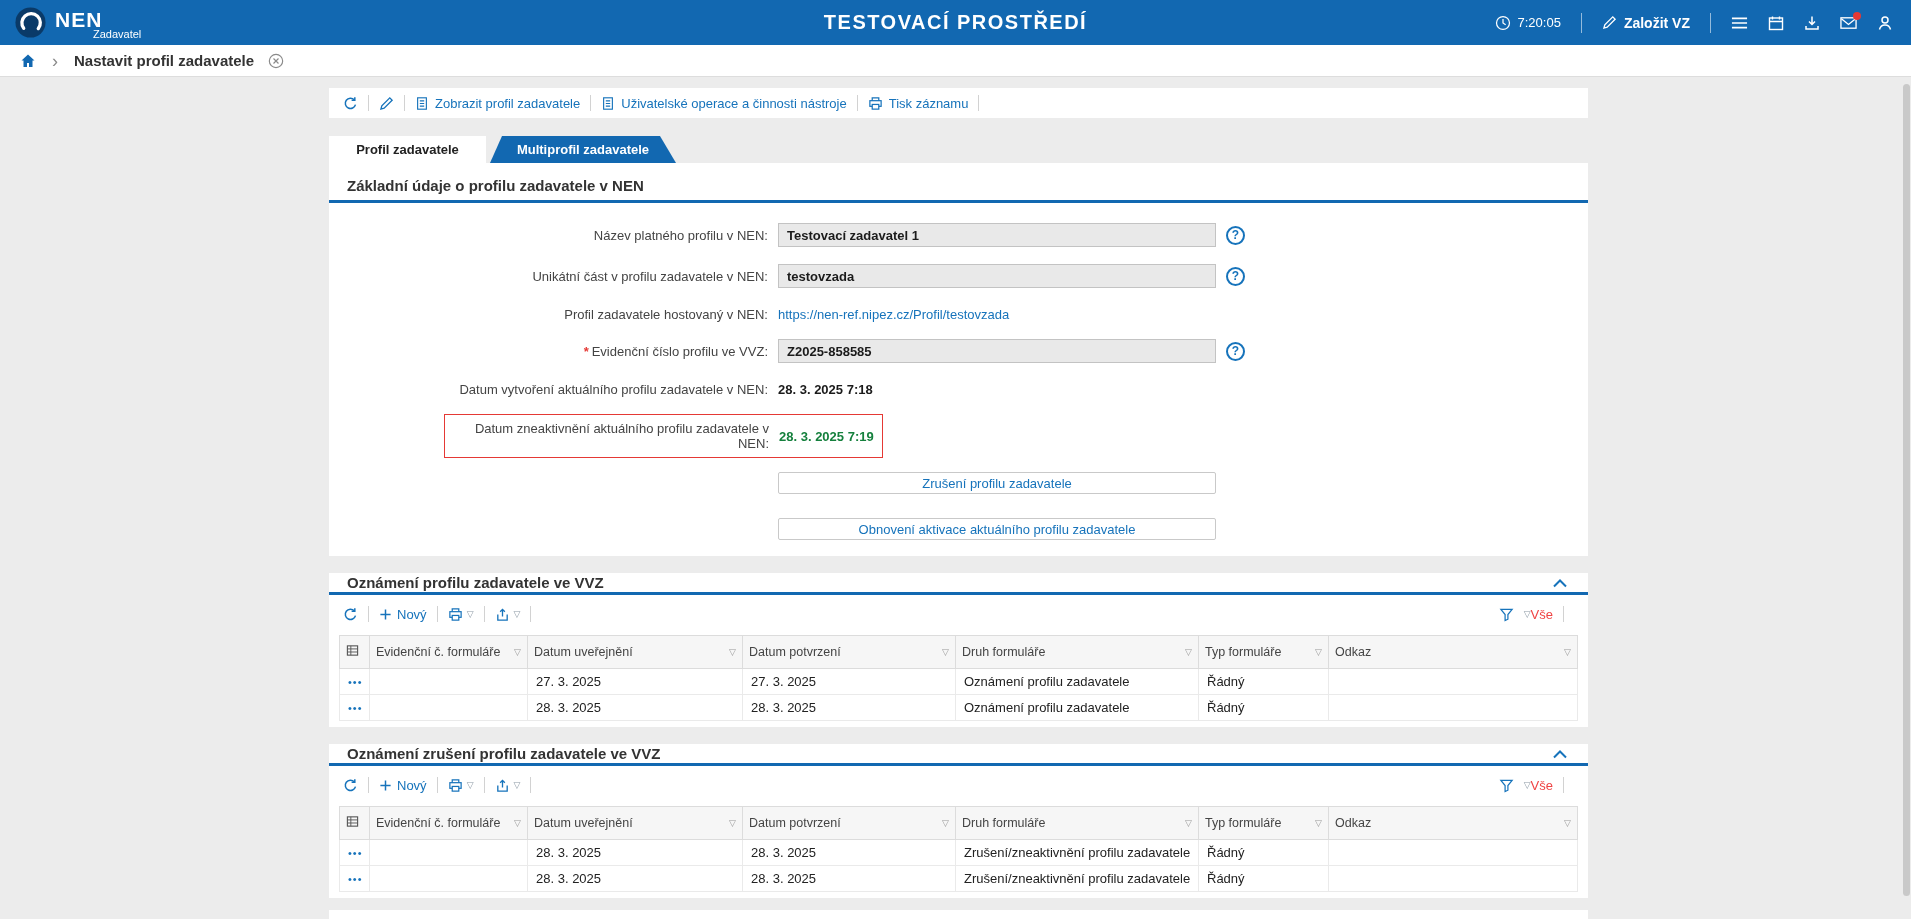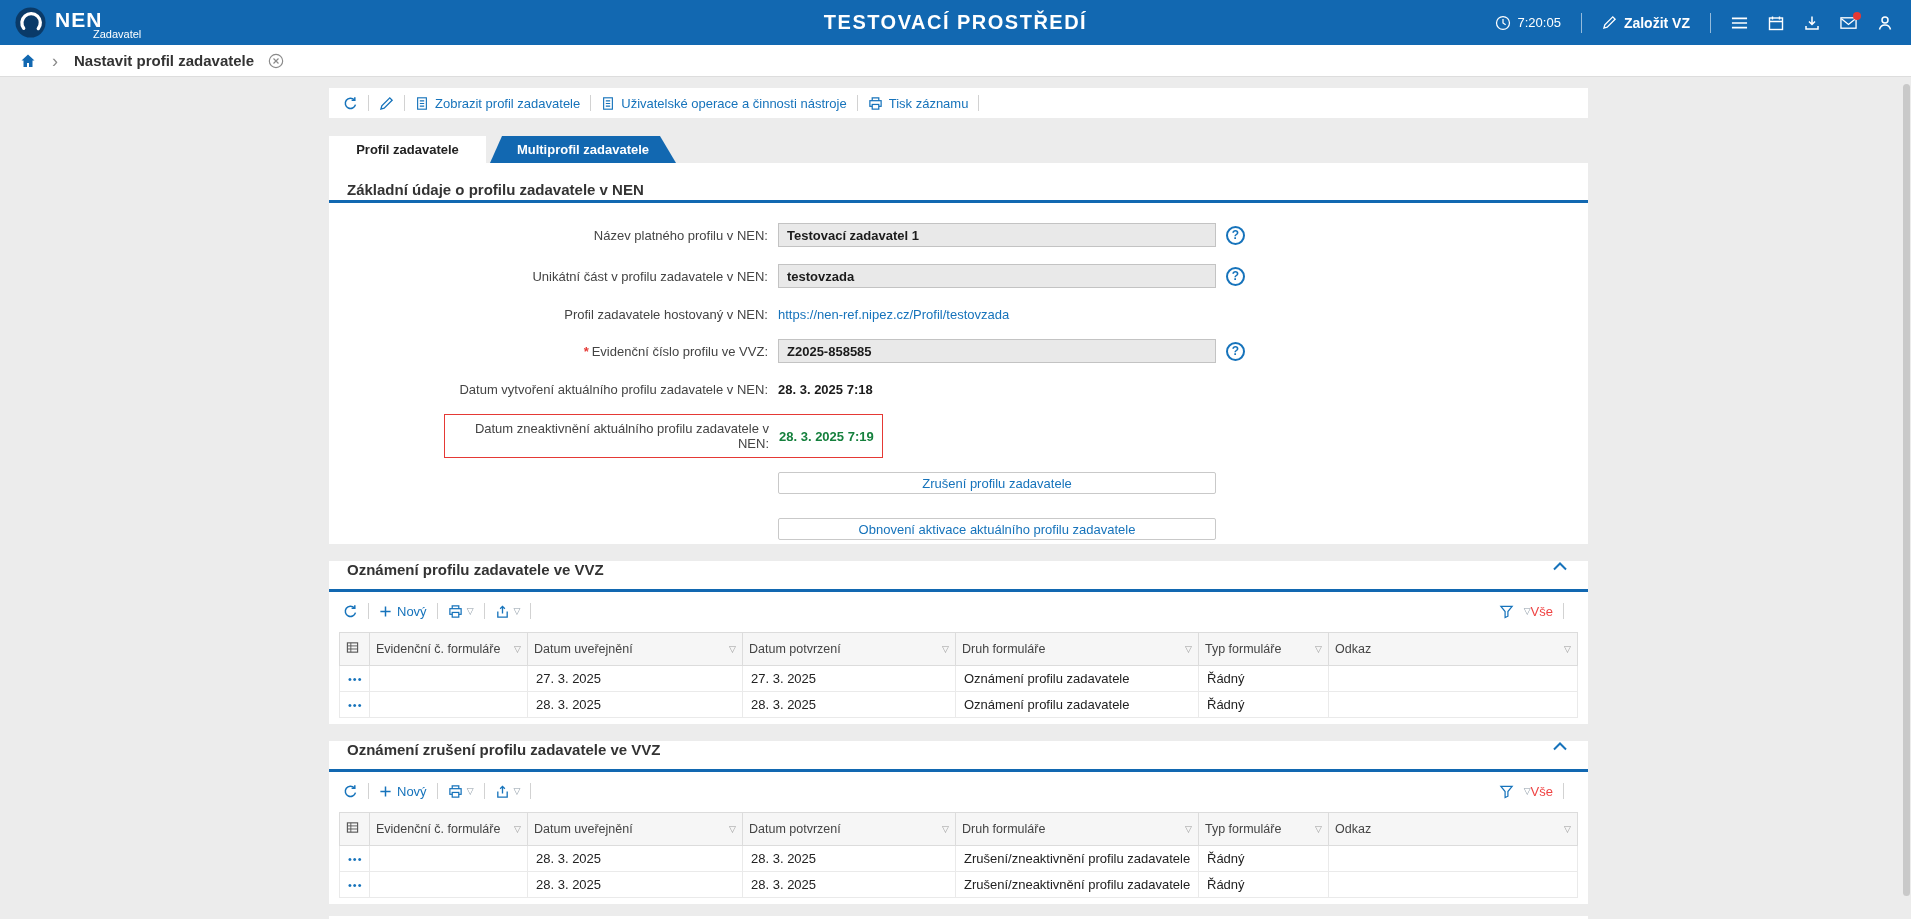"Základní údaje o profilu zadavatele" .section-title-bar { align-items: flex-end -> flex-start; padding: 2px 18px -> 14px 18px }
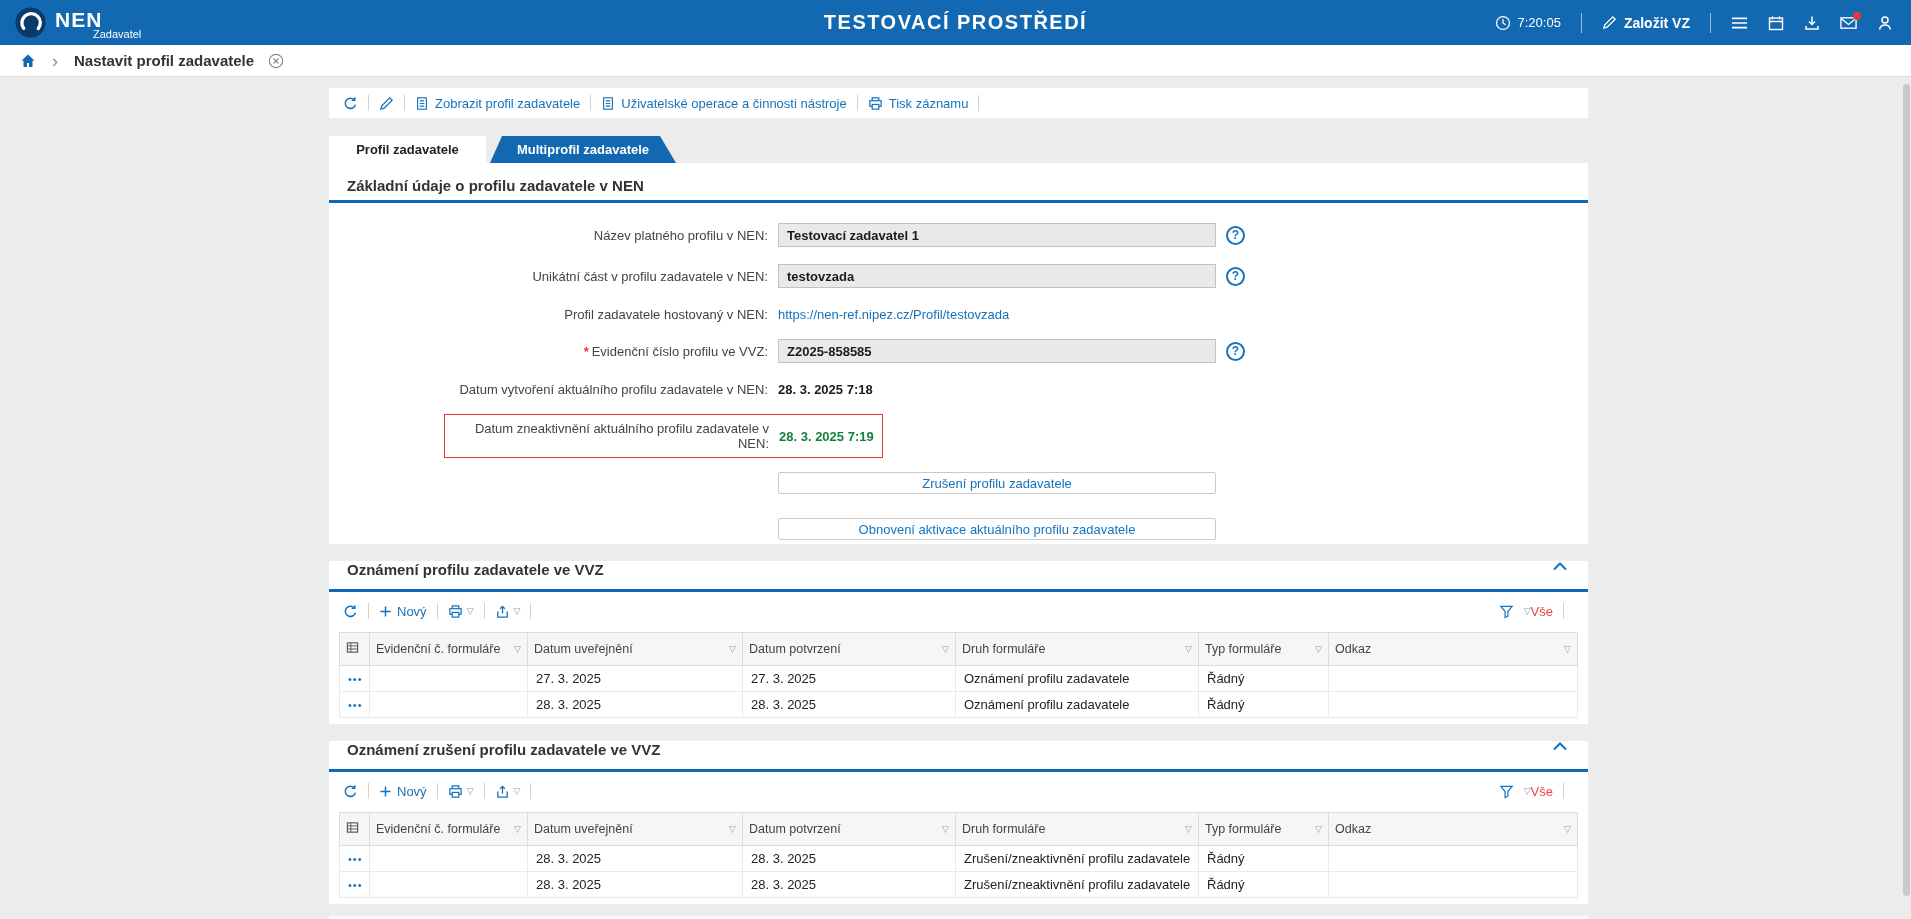"Název platného profilu v NEN:" .form-body { padding: 20px 0 4px 0 -> 20px 0 16px 0 }
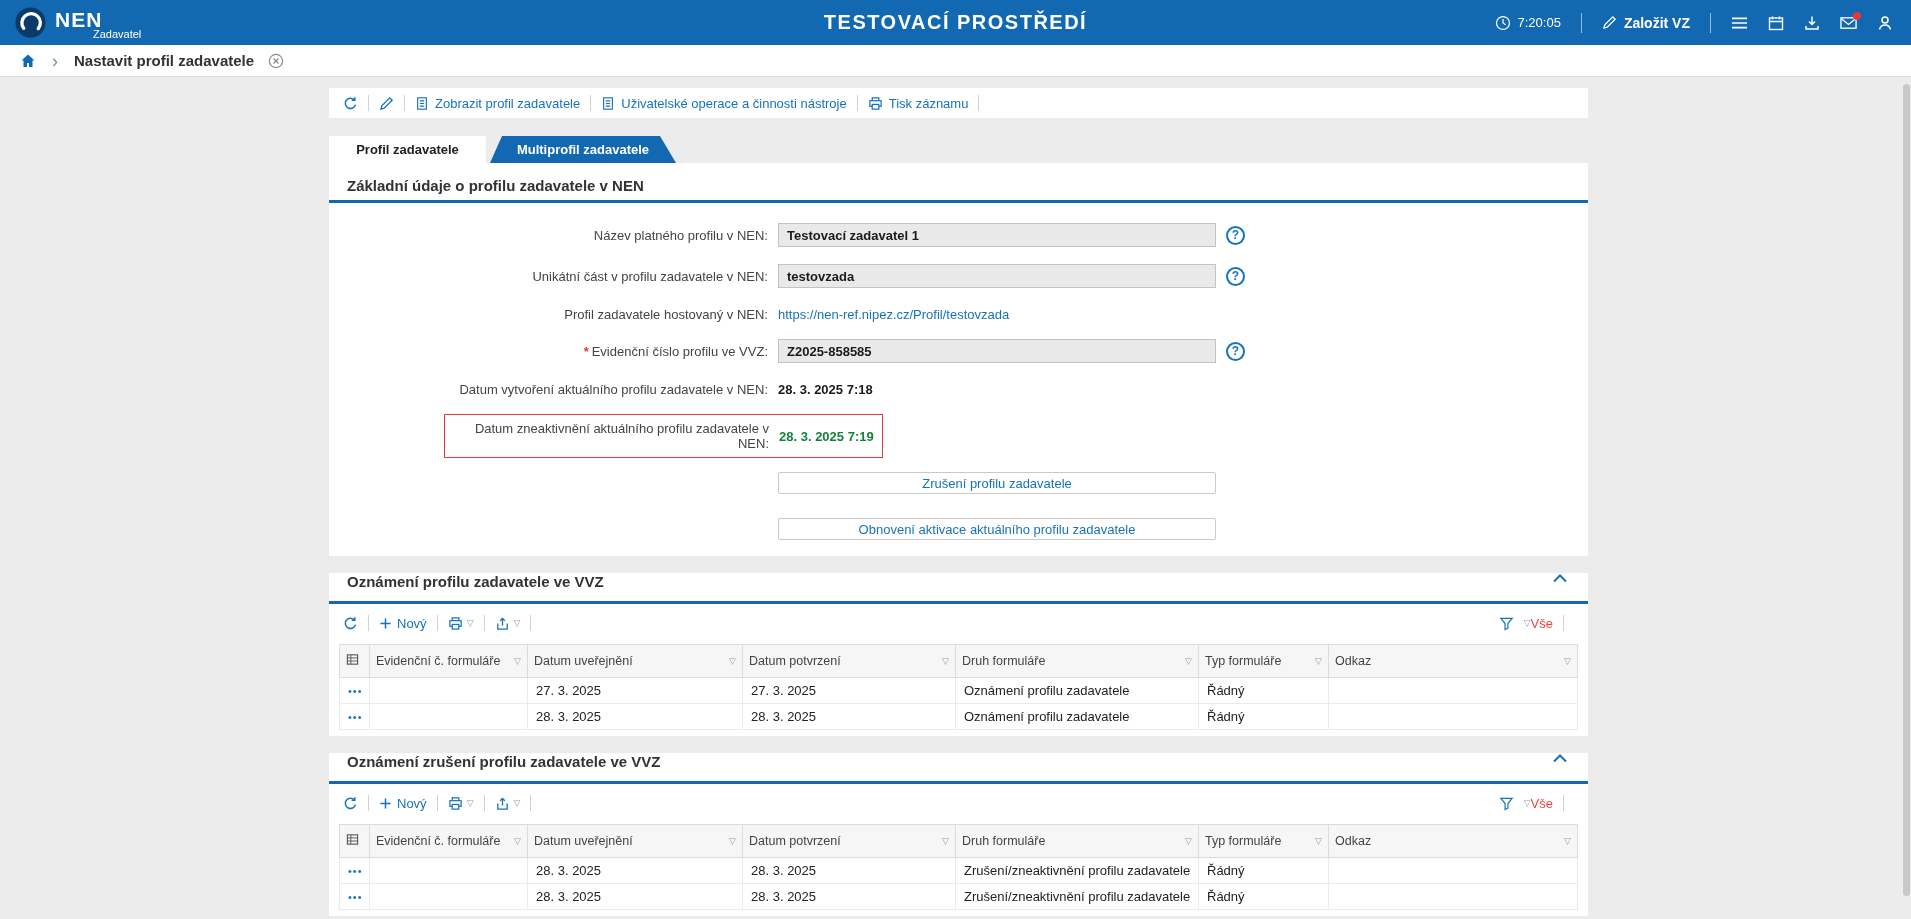"Oznámení profilu zadavatele ve VVZ" .grid-header { align-items: flex-start -> center; height: 31px -> 22px }
